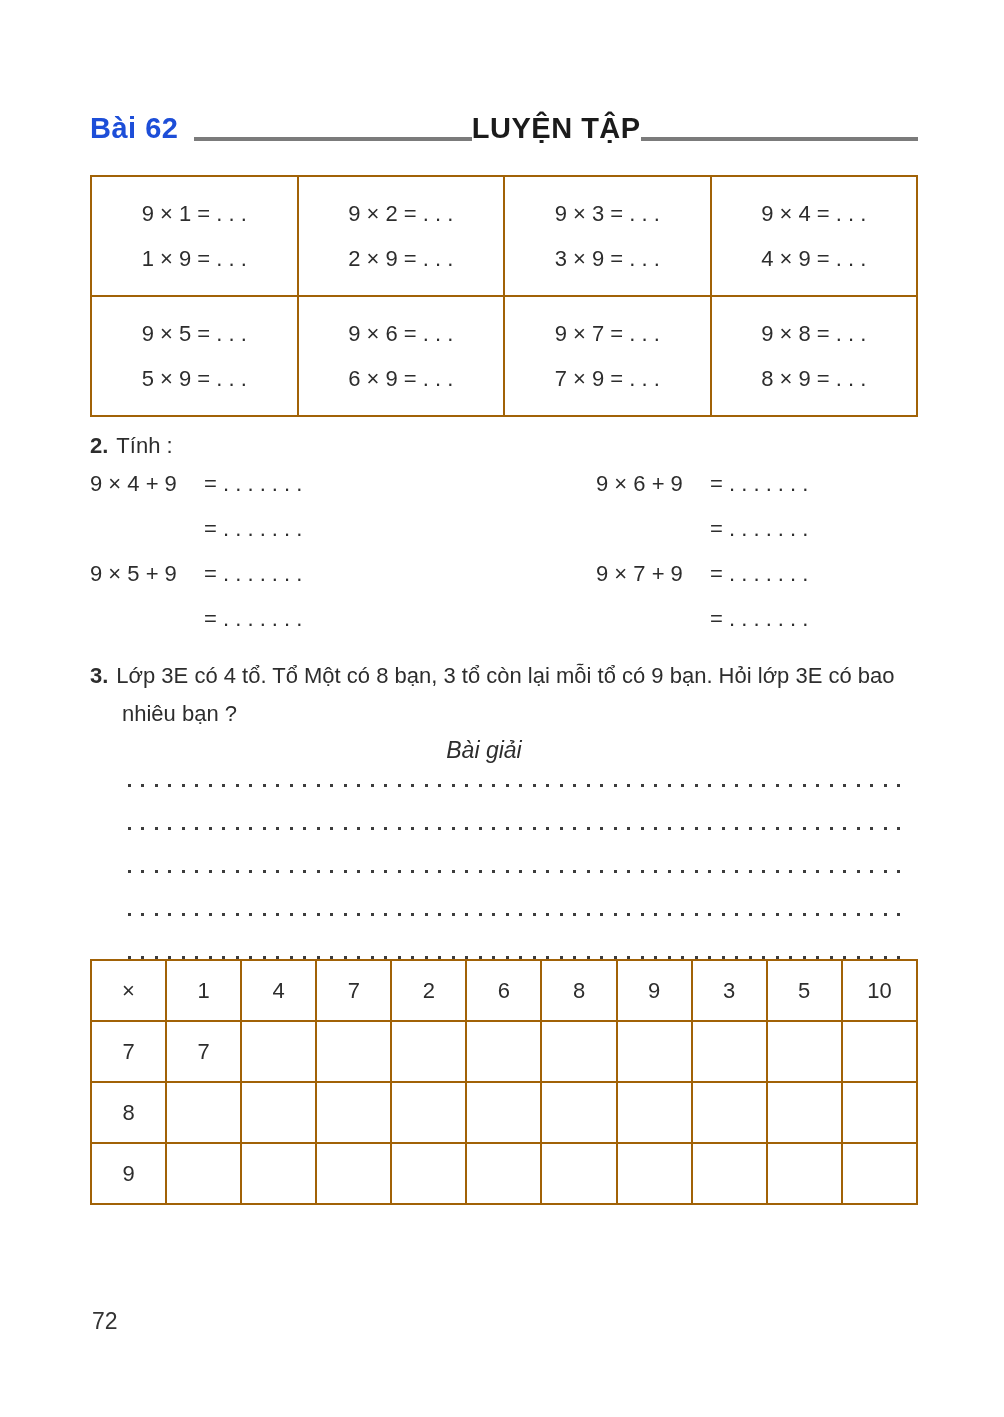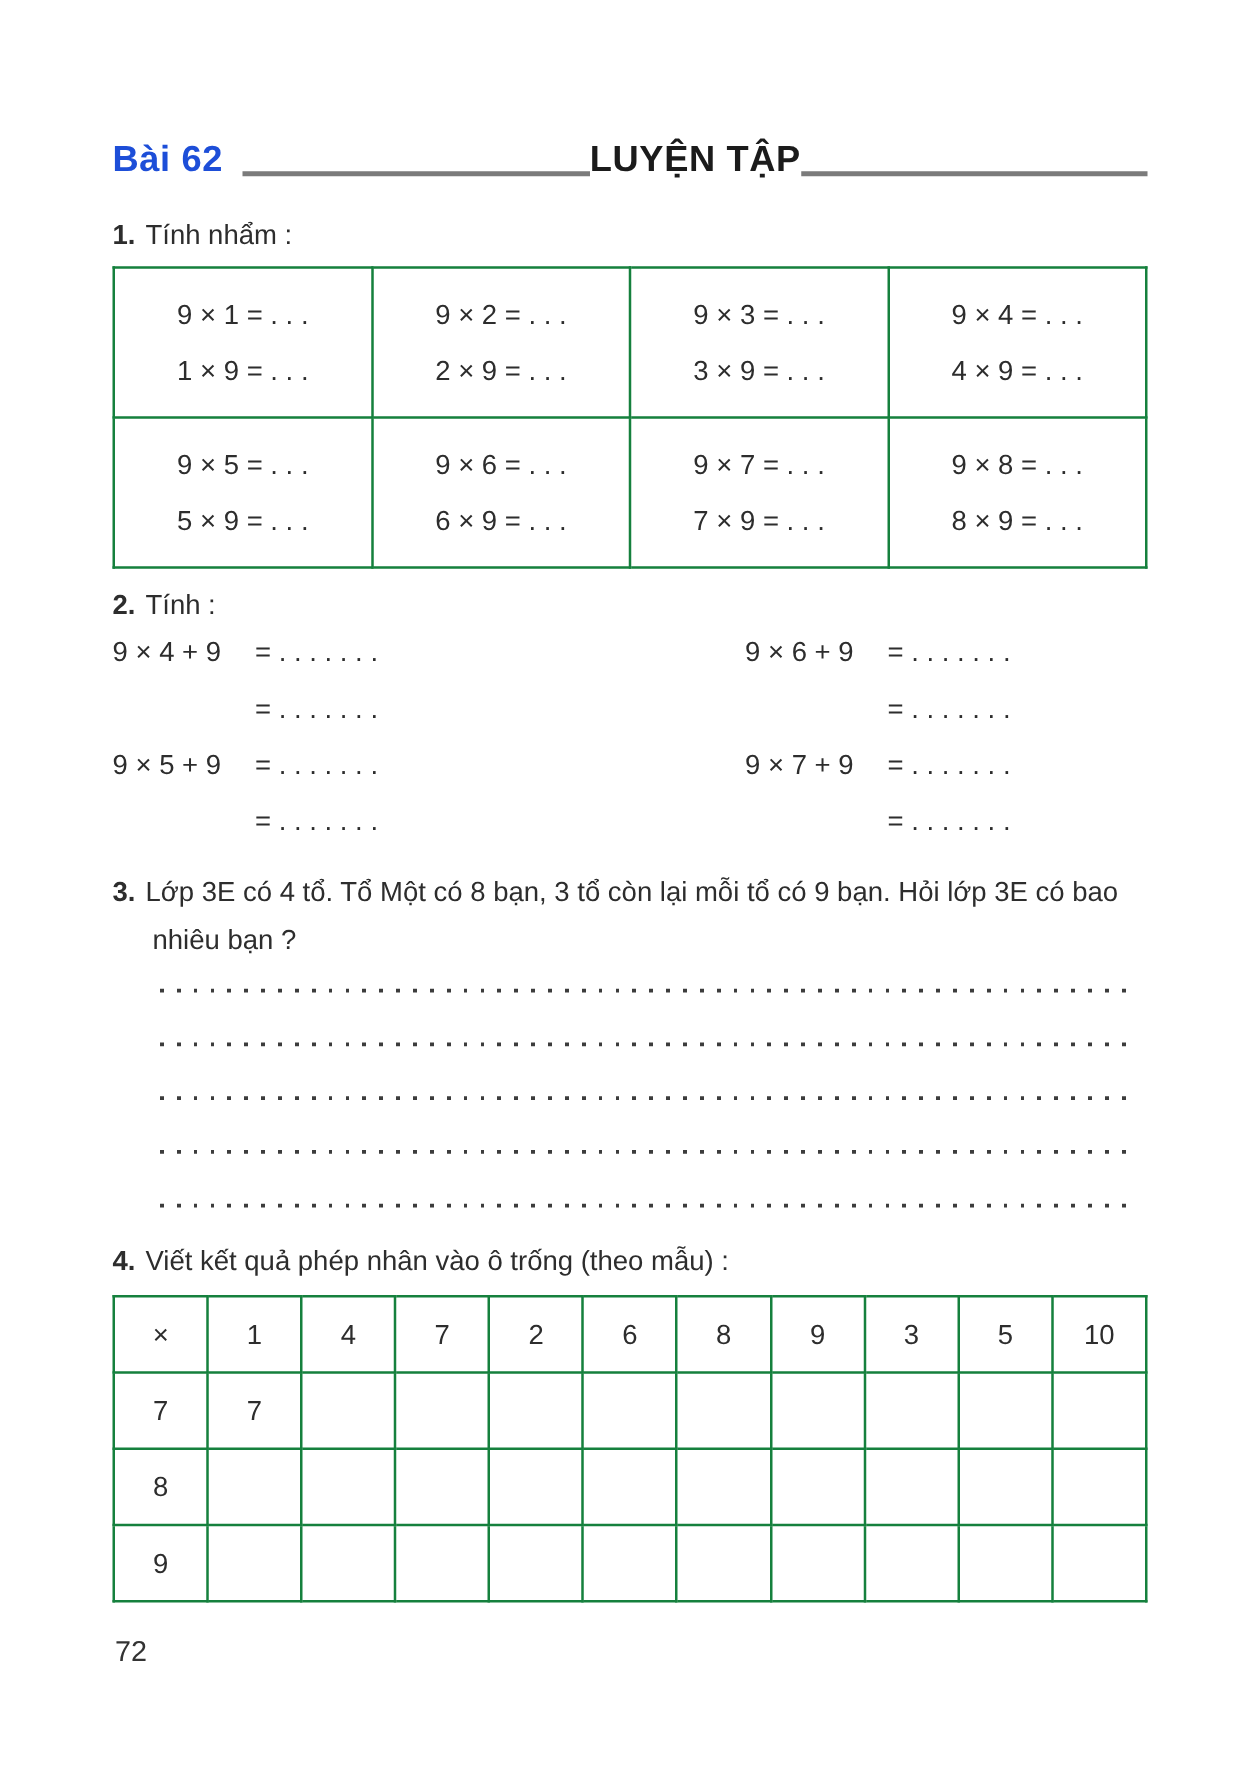"1. Tính nhẩm :" div.ex-heading { html: <div> <b>1.</b><span>Tính nhẩm :</span> </div> -> none }
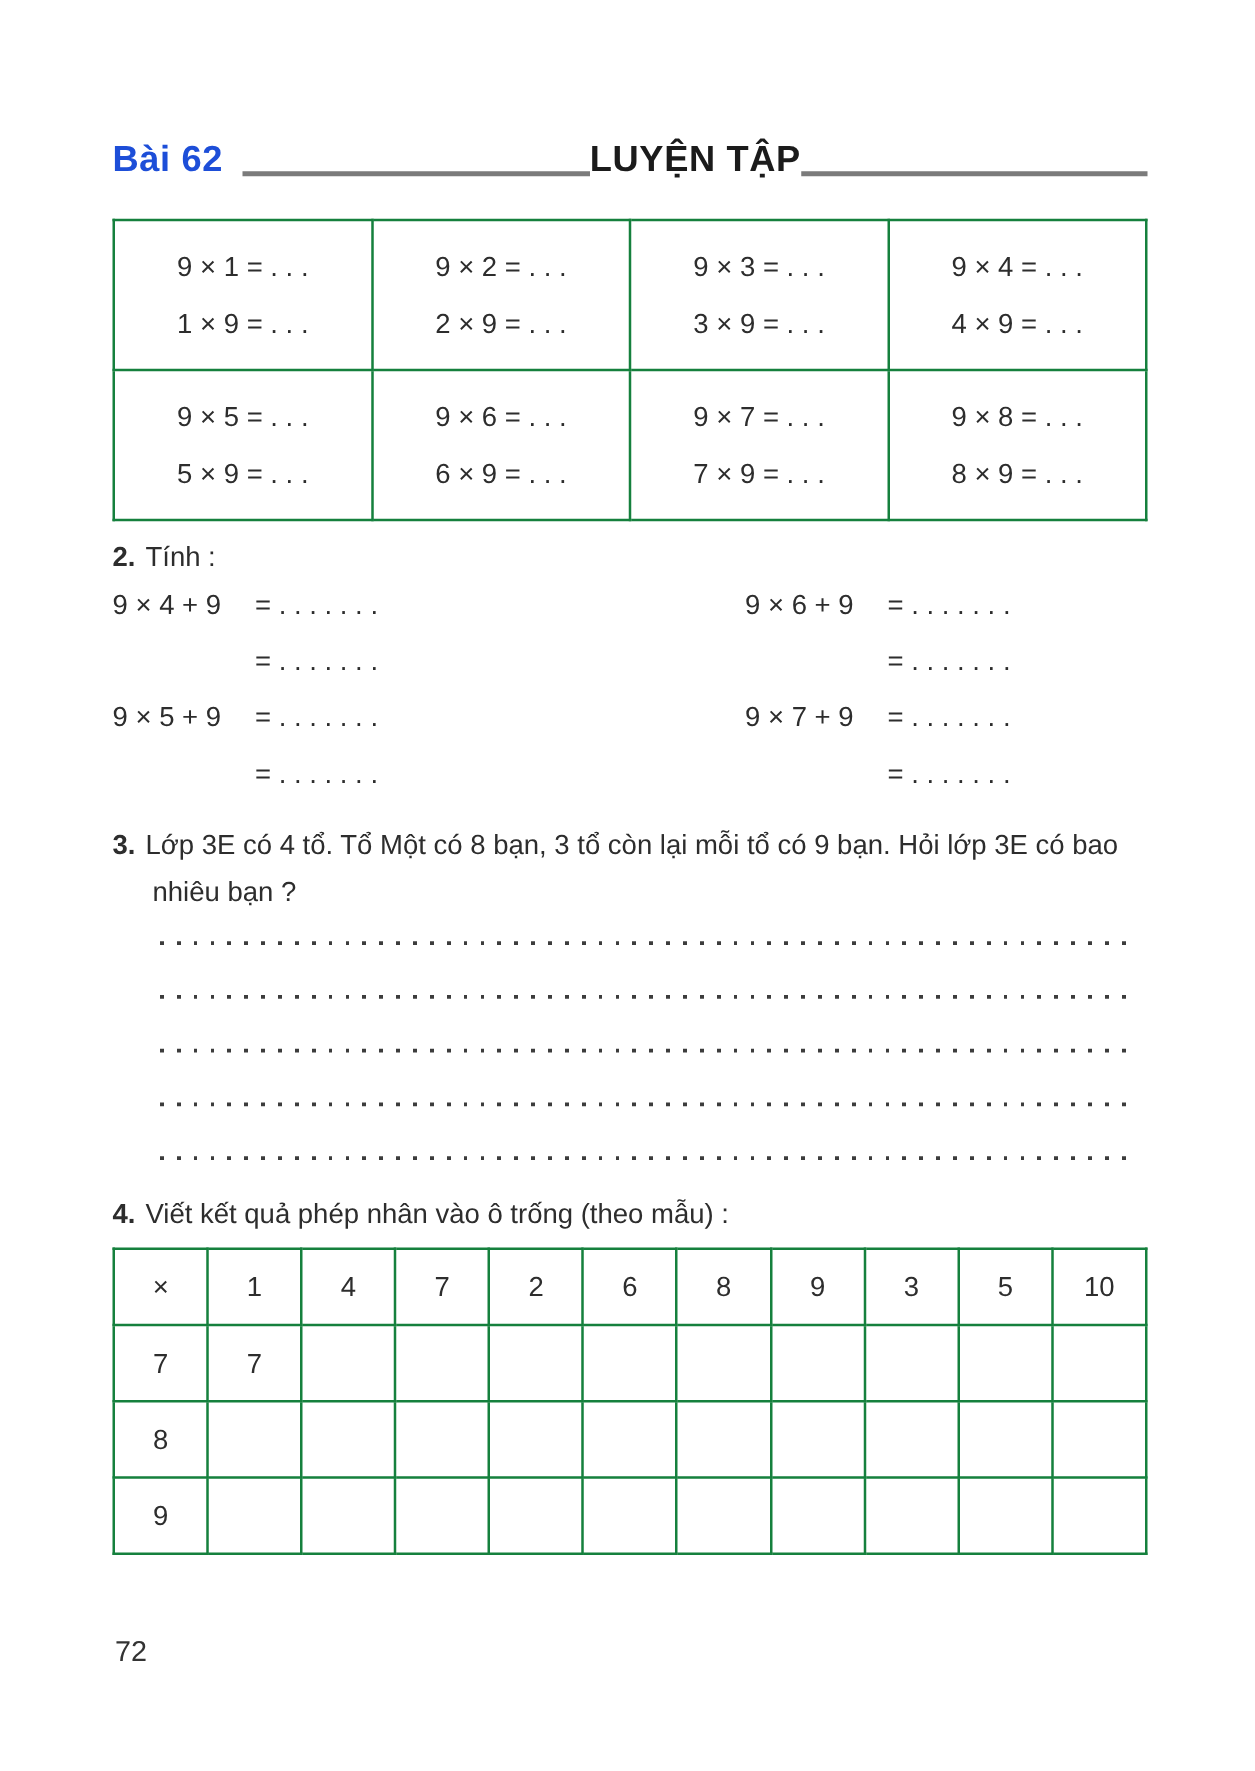"9 × 1 = ." .grid-table td { border: 2px solid #15803d -> 2px solid #a16207 }
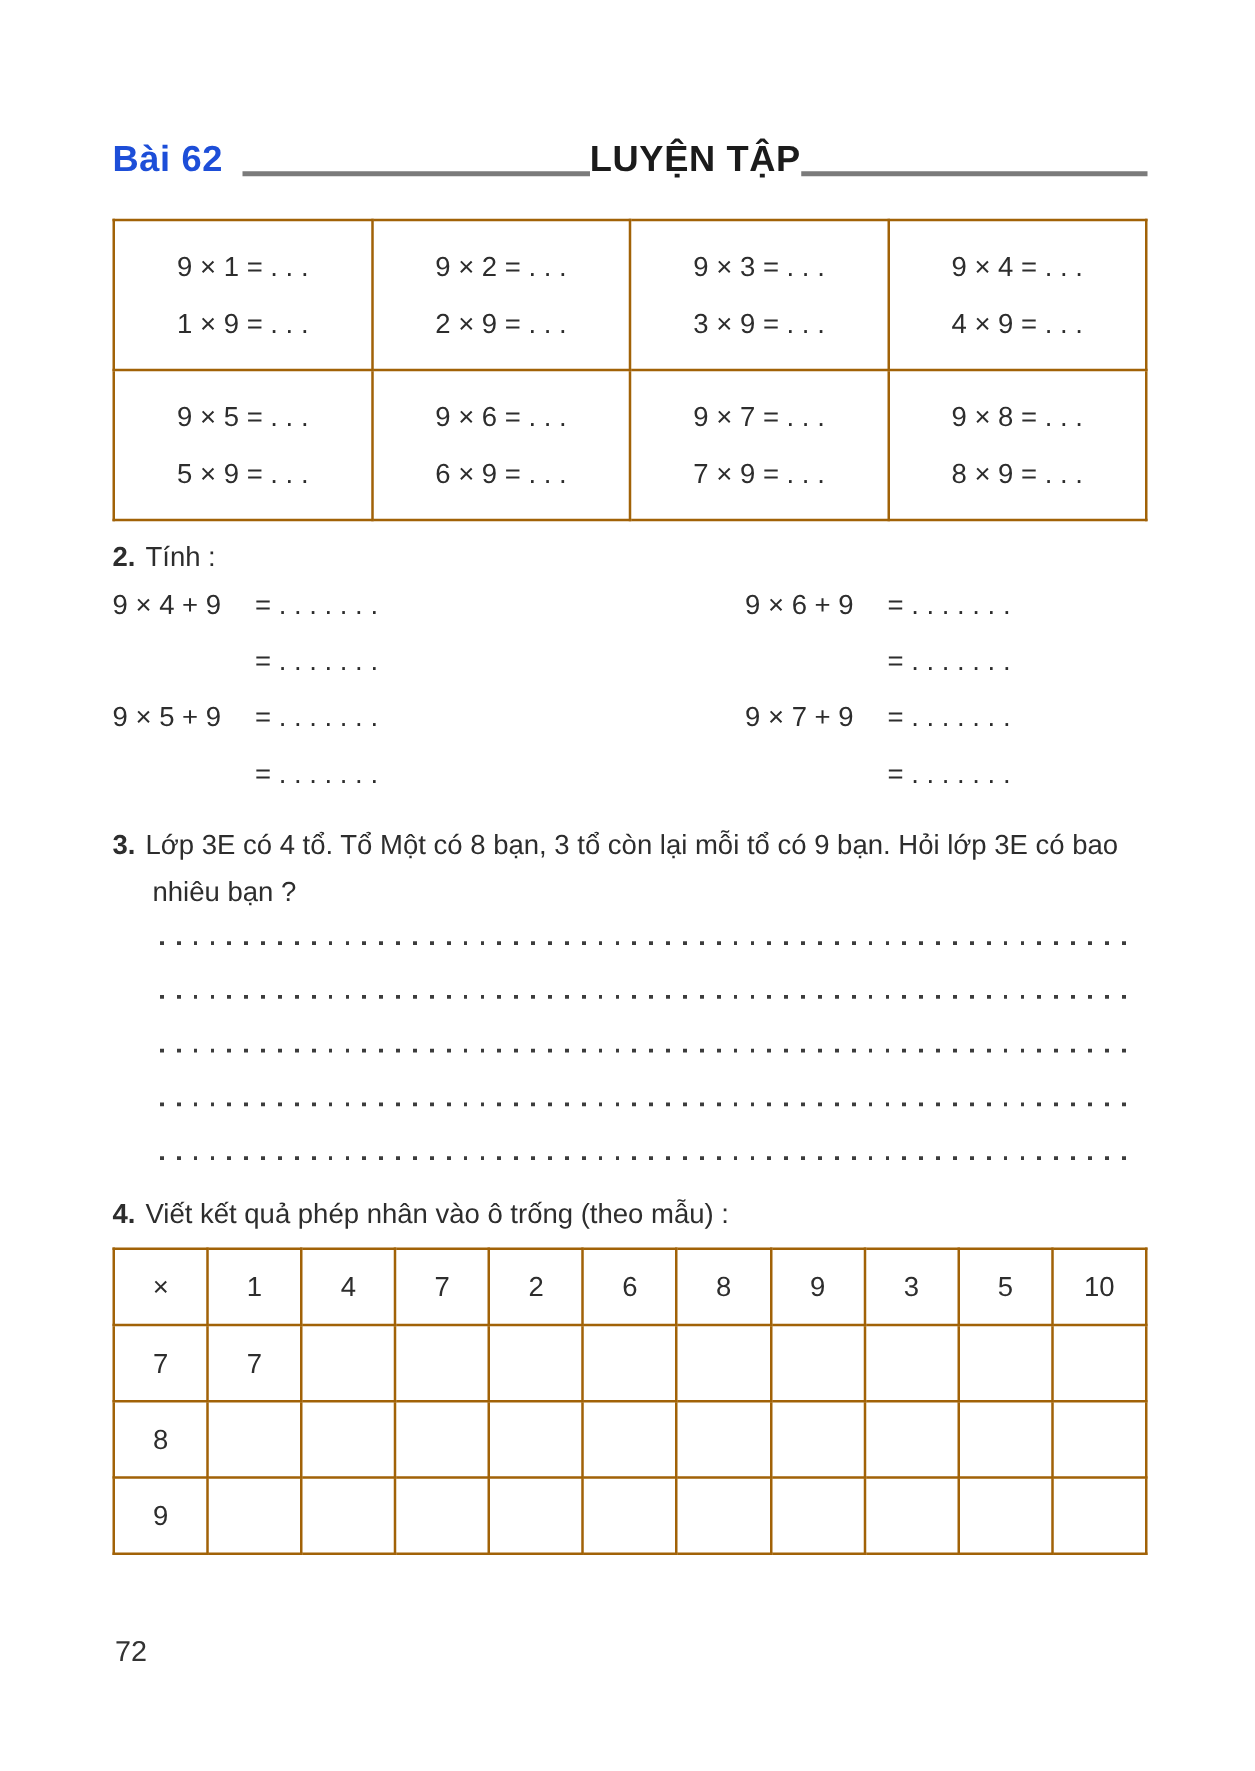"Bài giải" div.solution-label { html: none -> <div>Bài giải</div> }
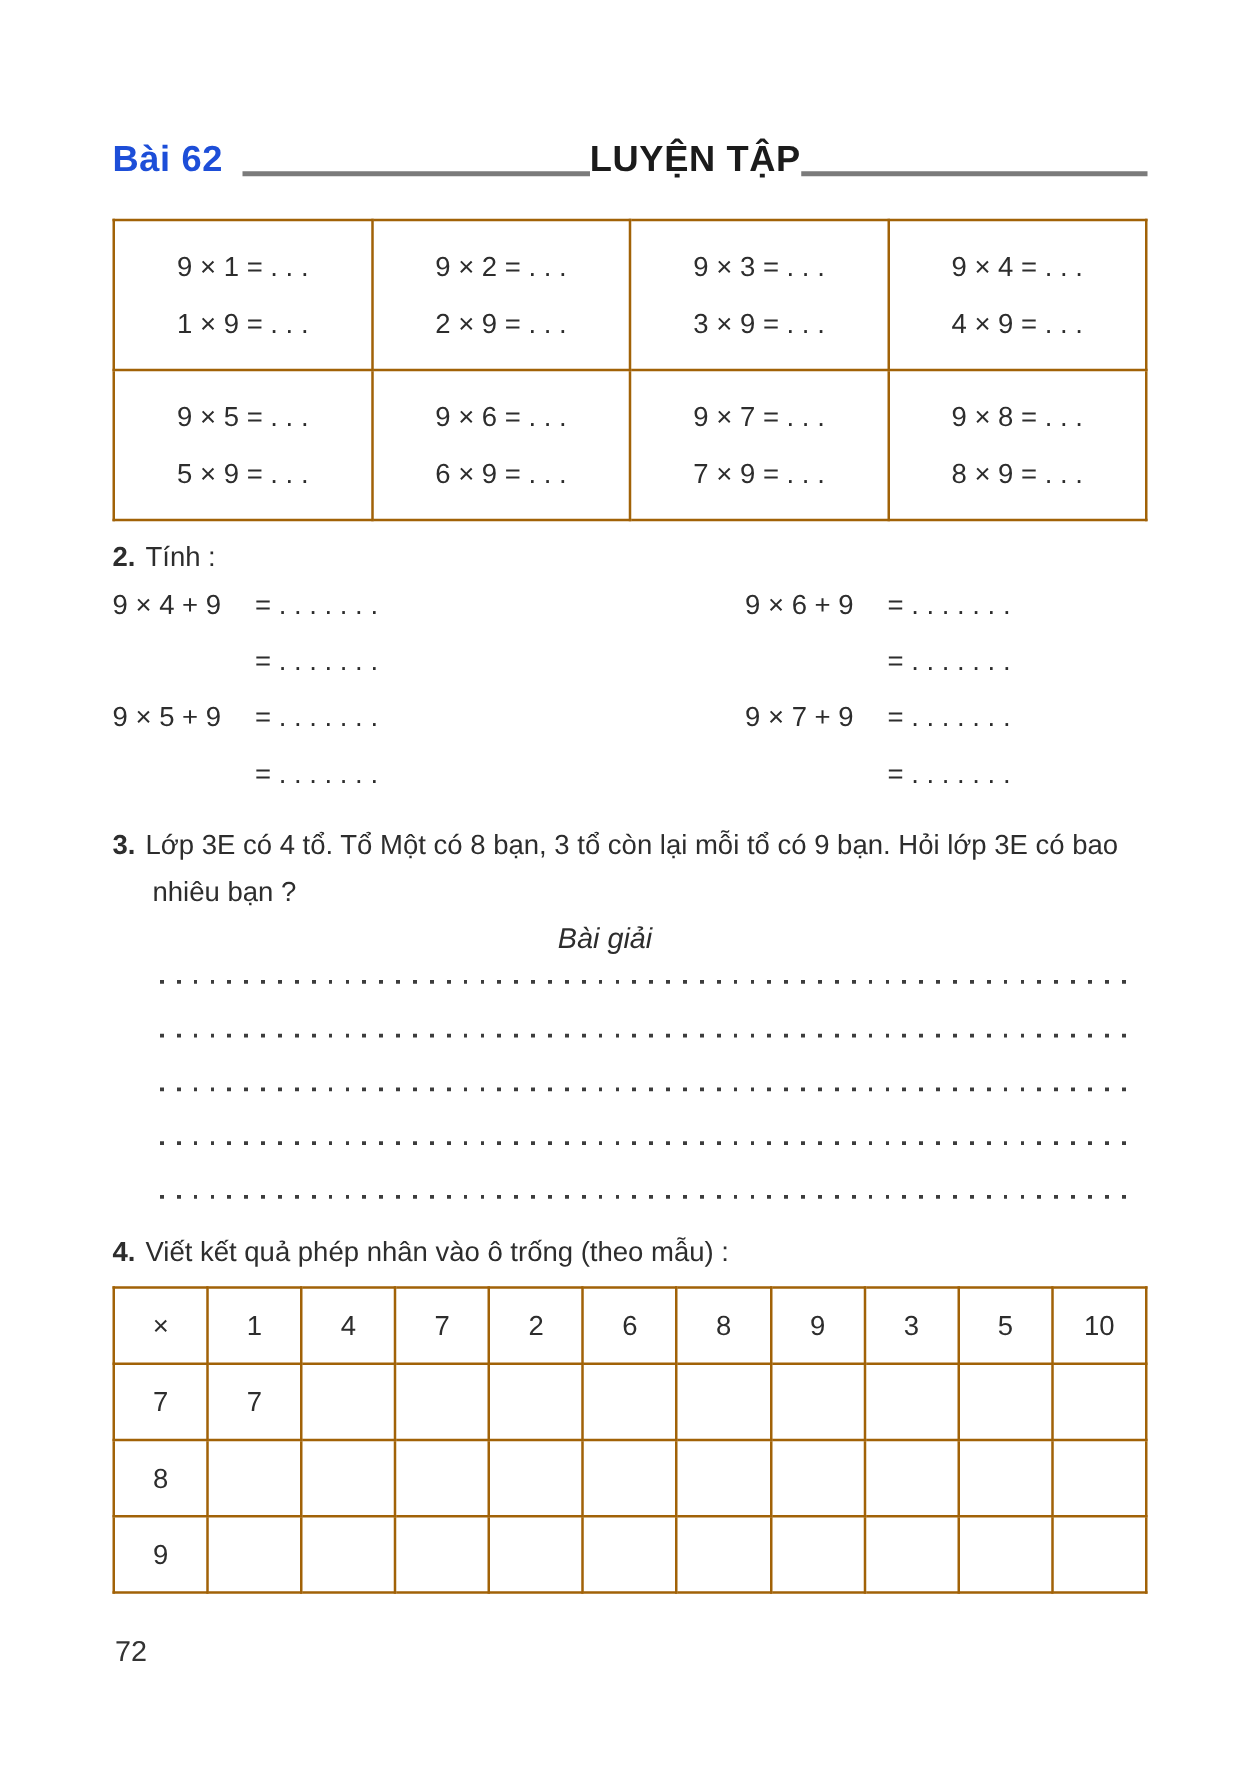"4. Viết kết quả phép" div.ex-heading { html: <div> <b>4.</b><span>Viết kết quả phép nhân vào ô trống (theo mẫu) :</span> </div> -> none }
